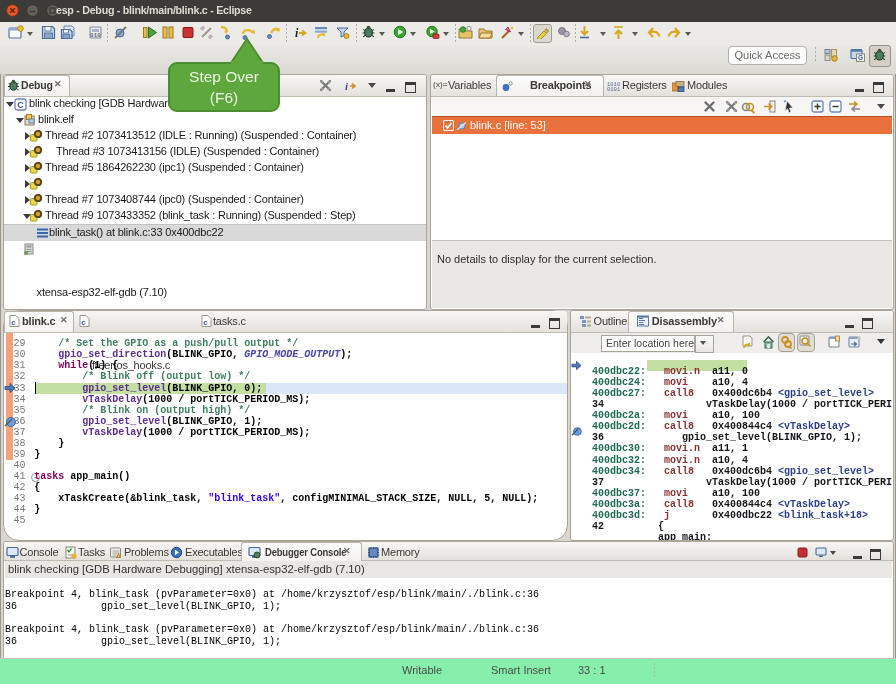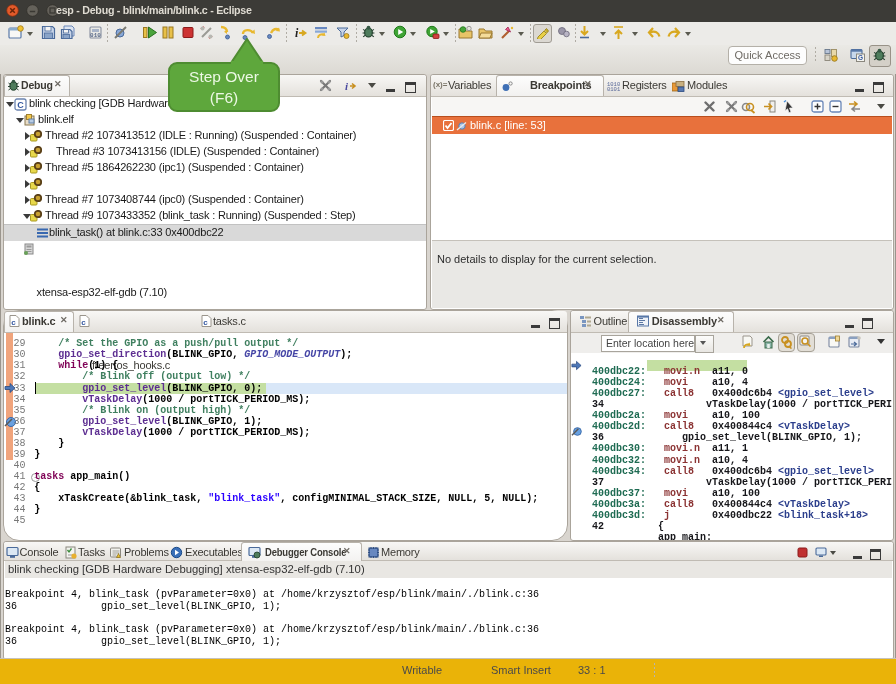"Writable" div.abs { background: #eab308 -> #86efac }
